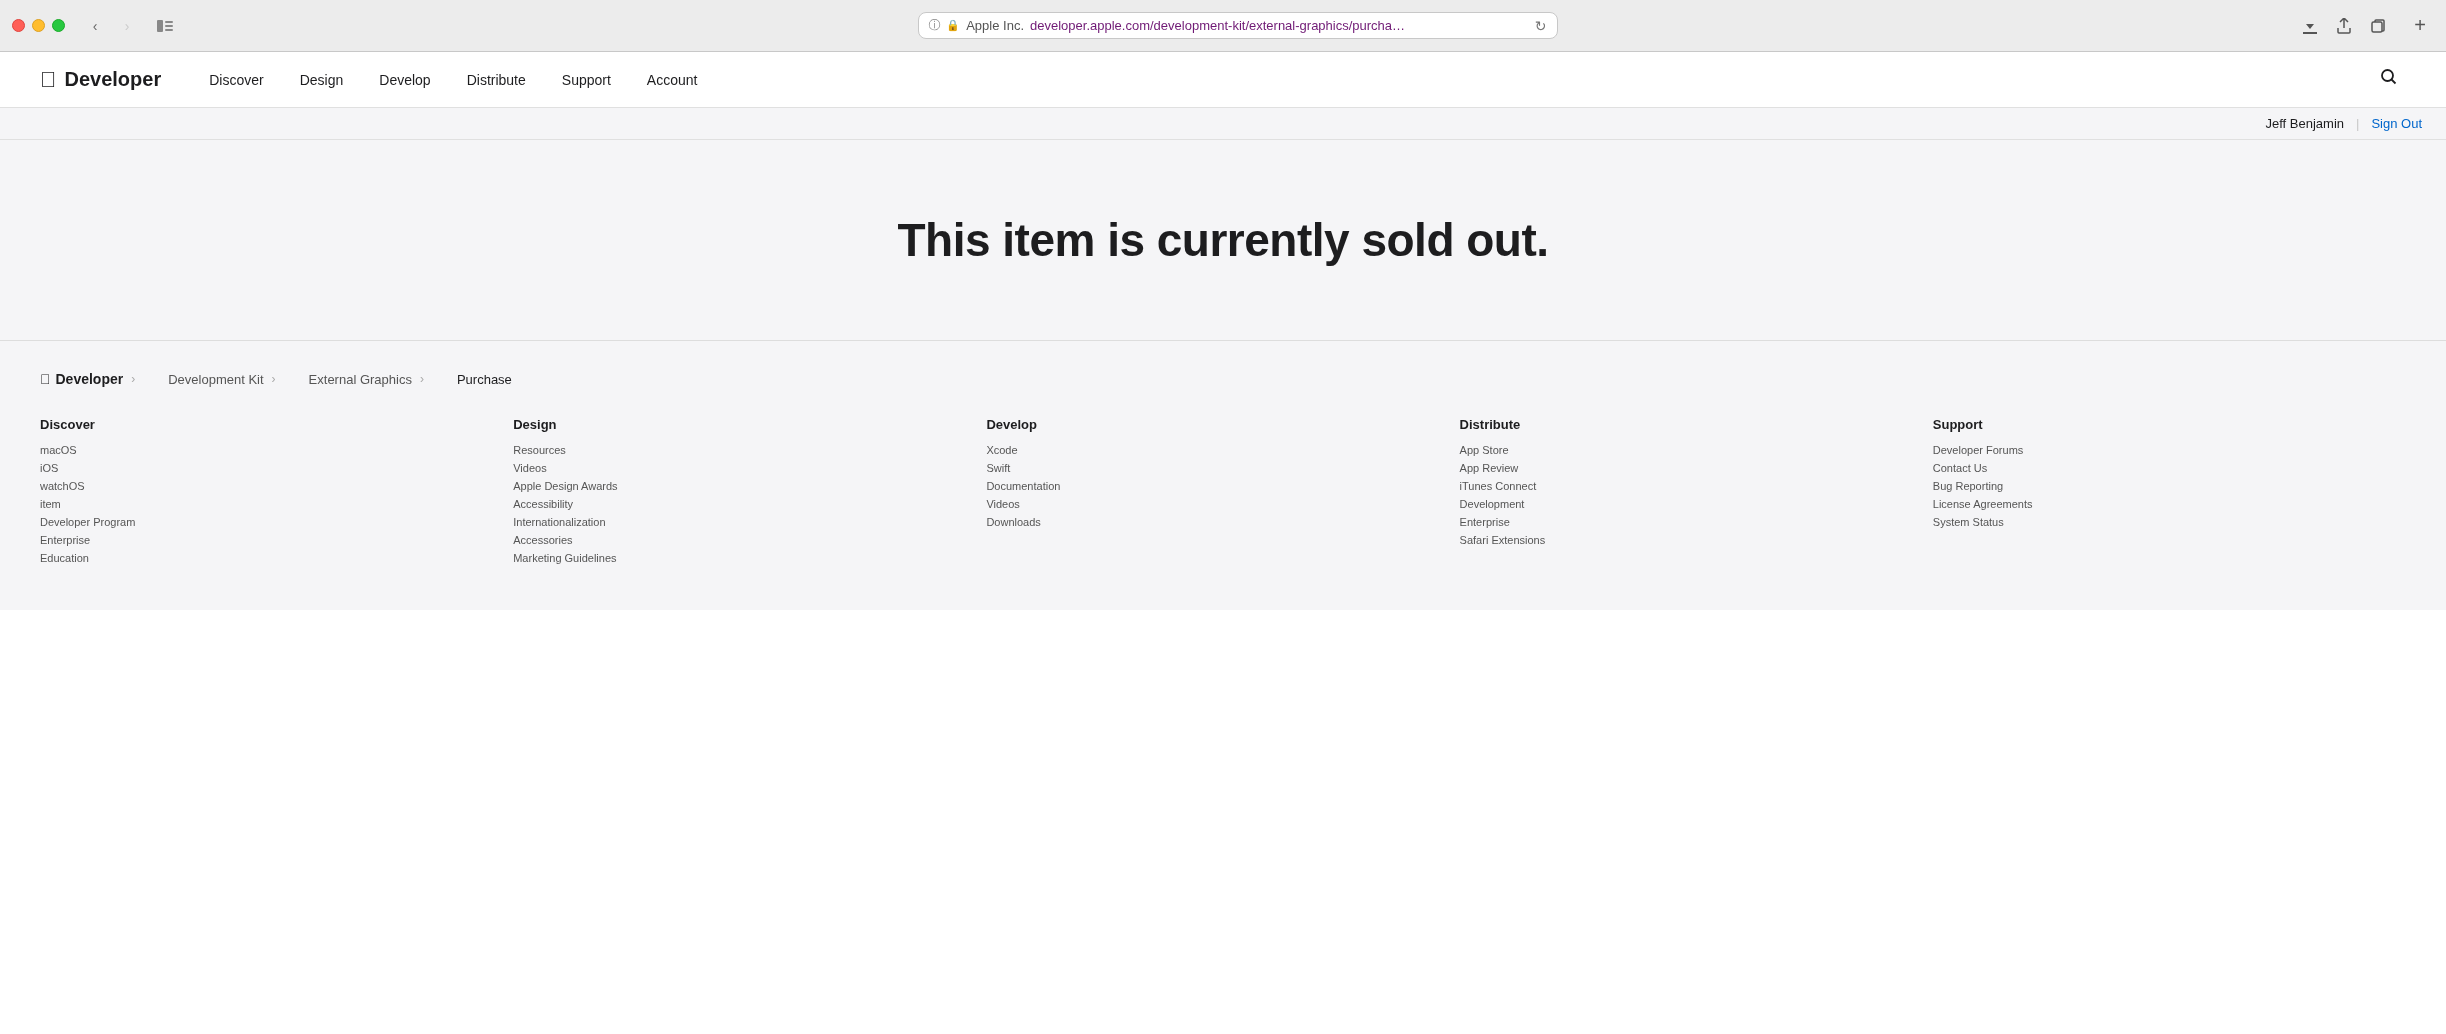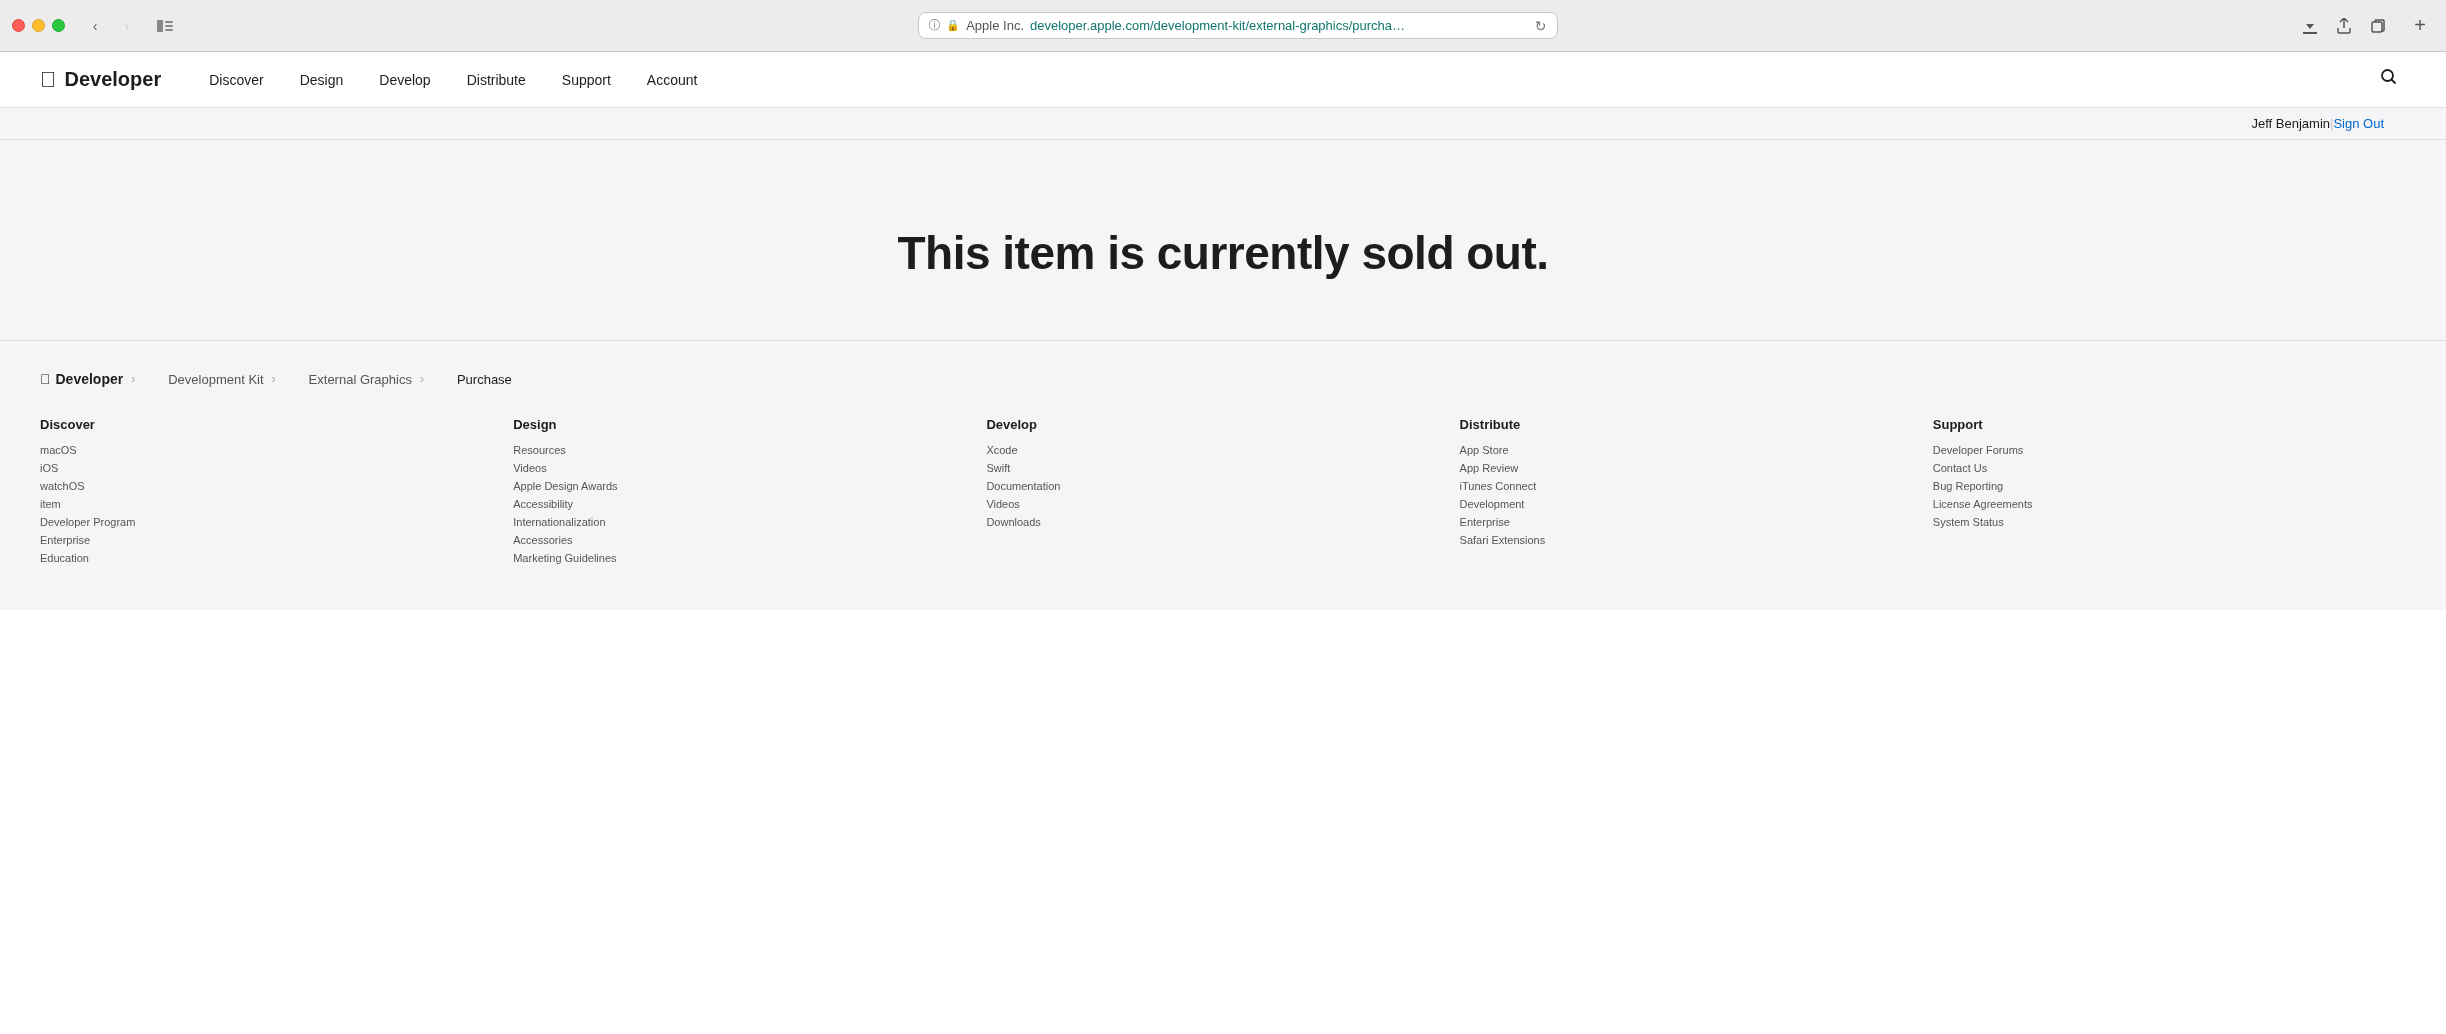"developer.apple.com/development-kit/exte" .address-bar .url { color: #0f766e -> #701a75 }
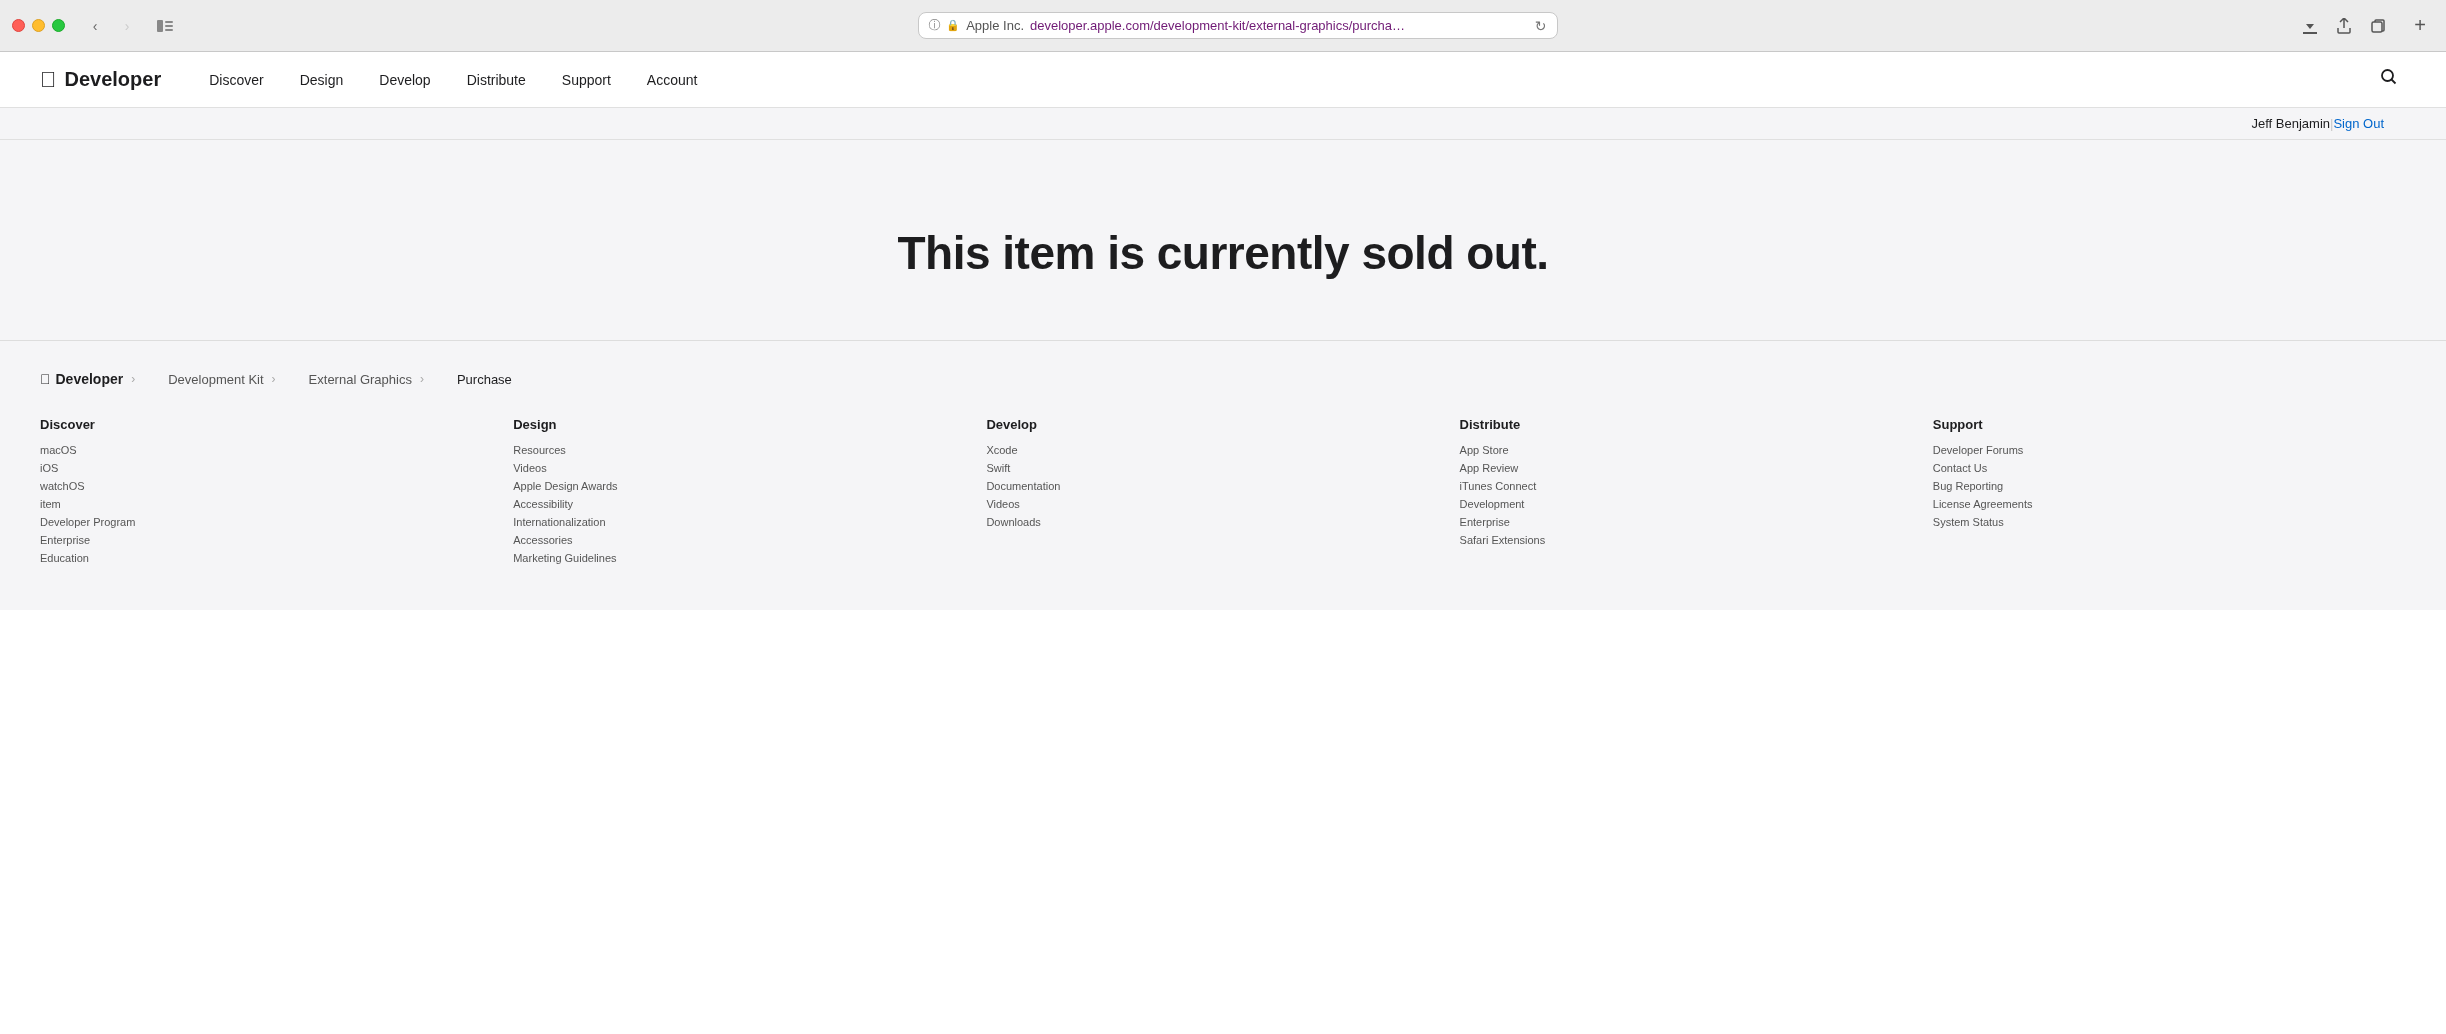"Jeff Benjamin" .user-bar { gap: none -> 12px; padding: 8px 62px -> 8px 24px }
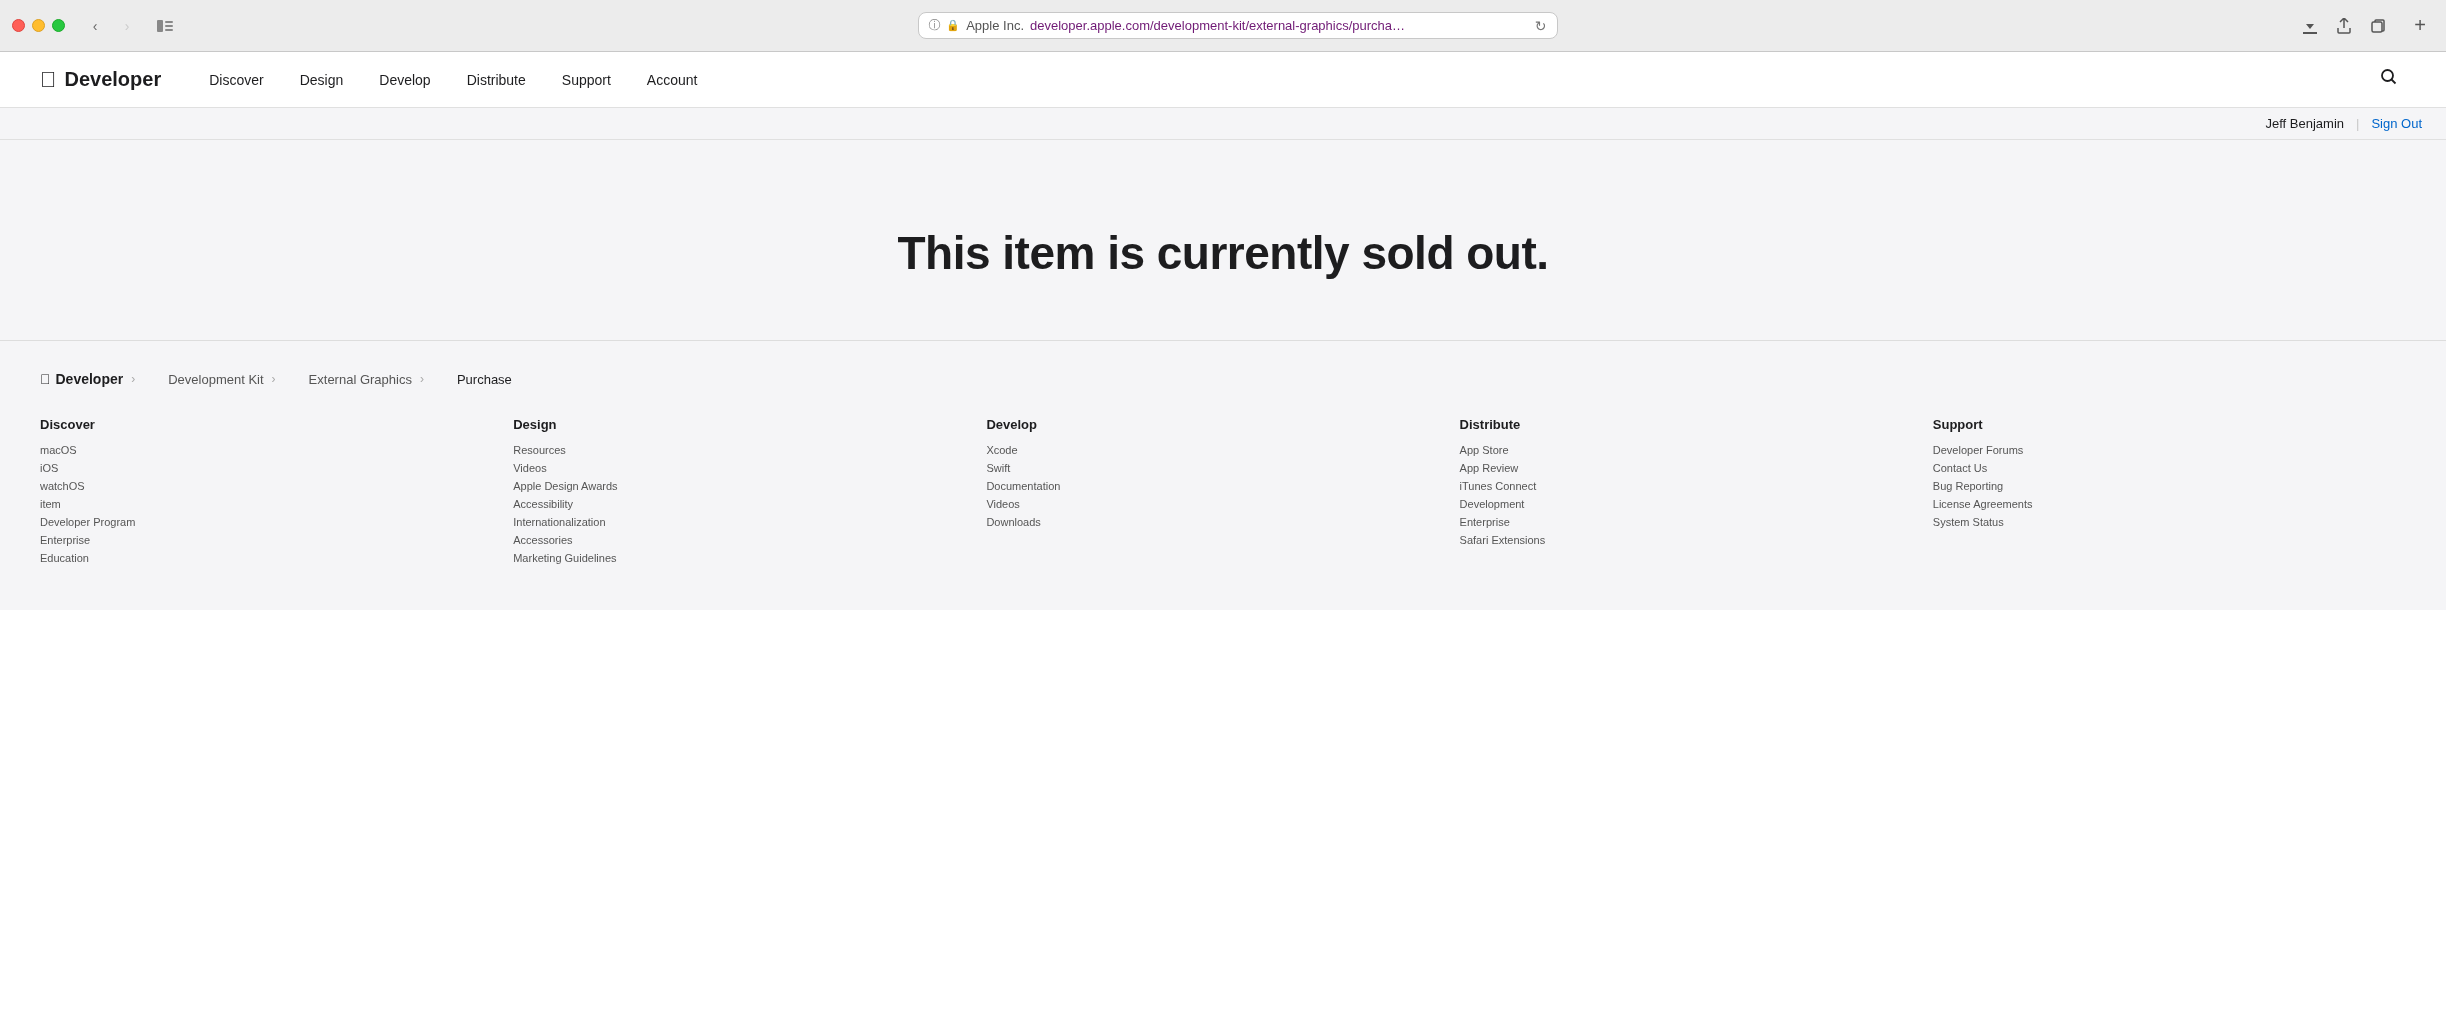"This item is currently sold" .hero-section { align-items: flex-end -> center }
